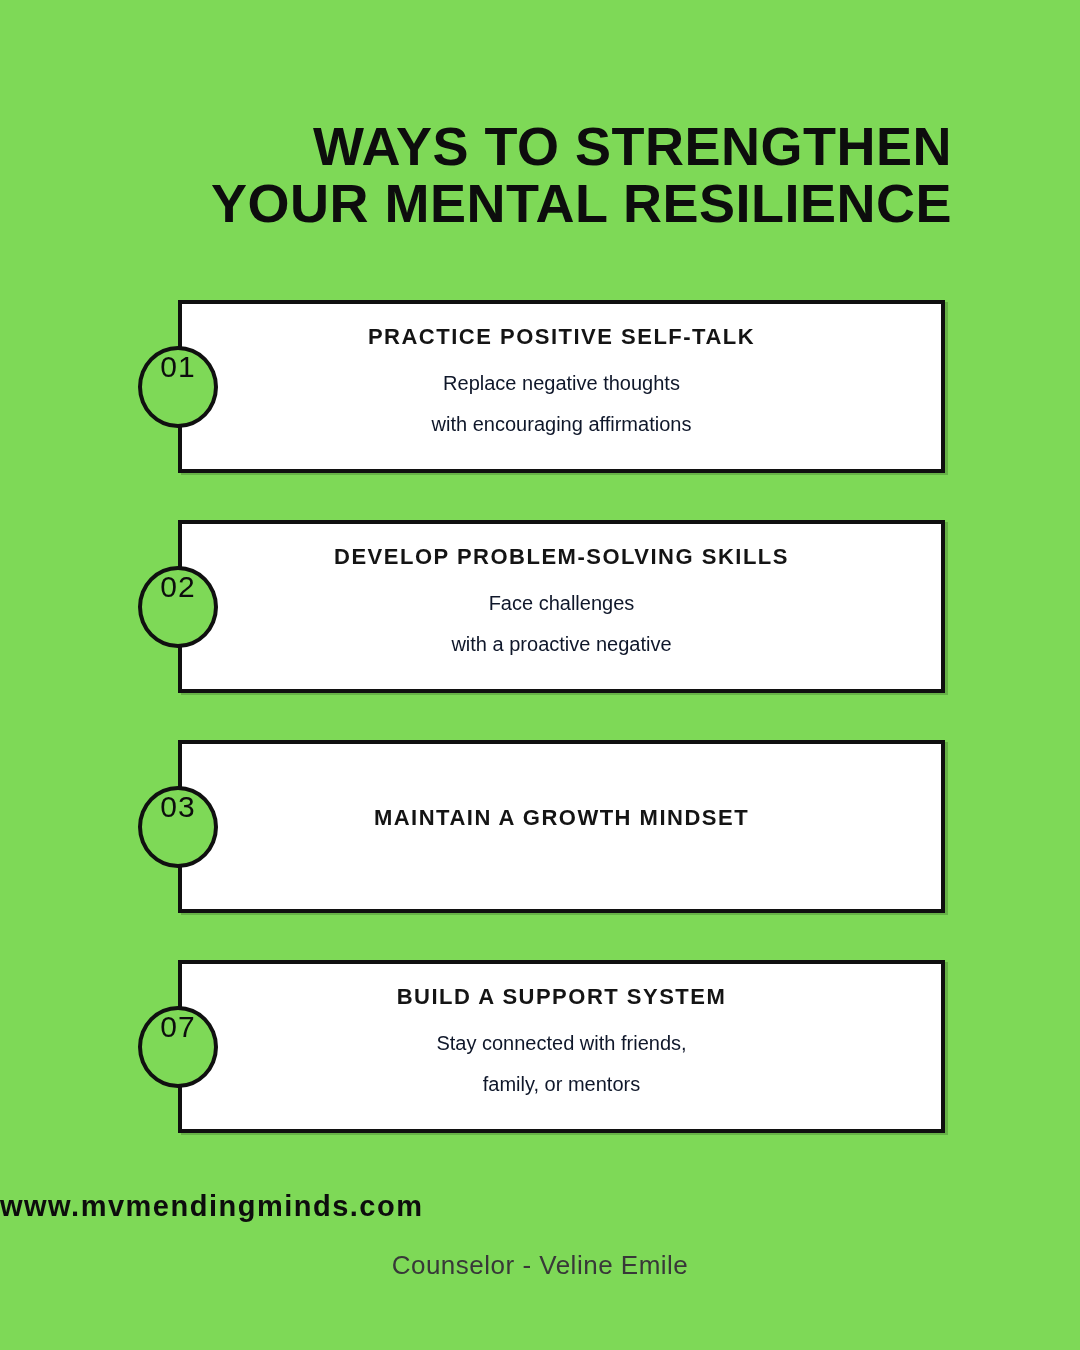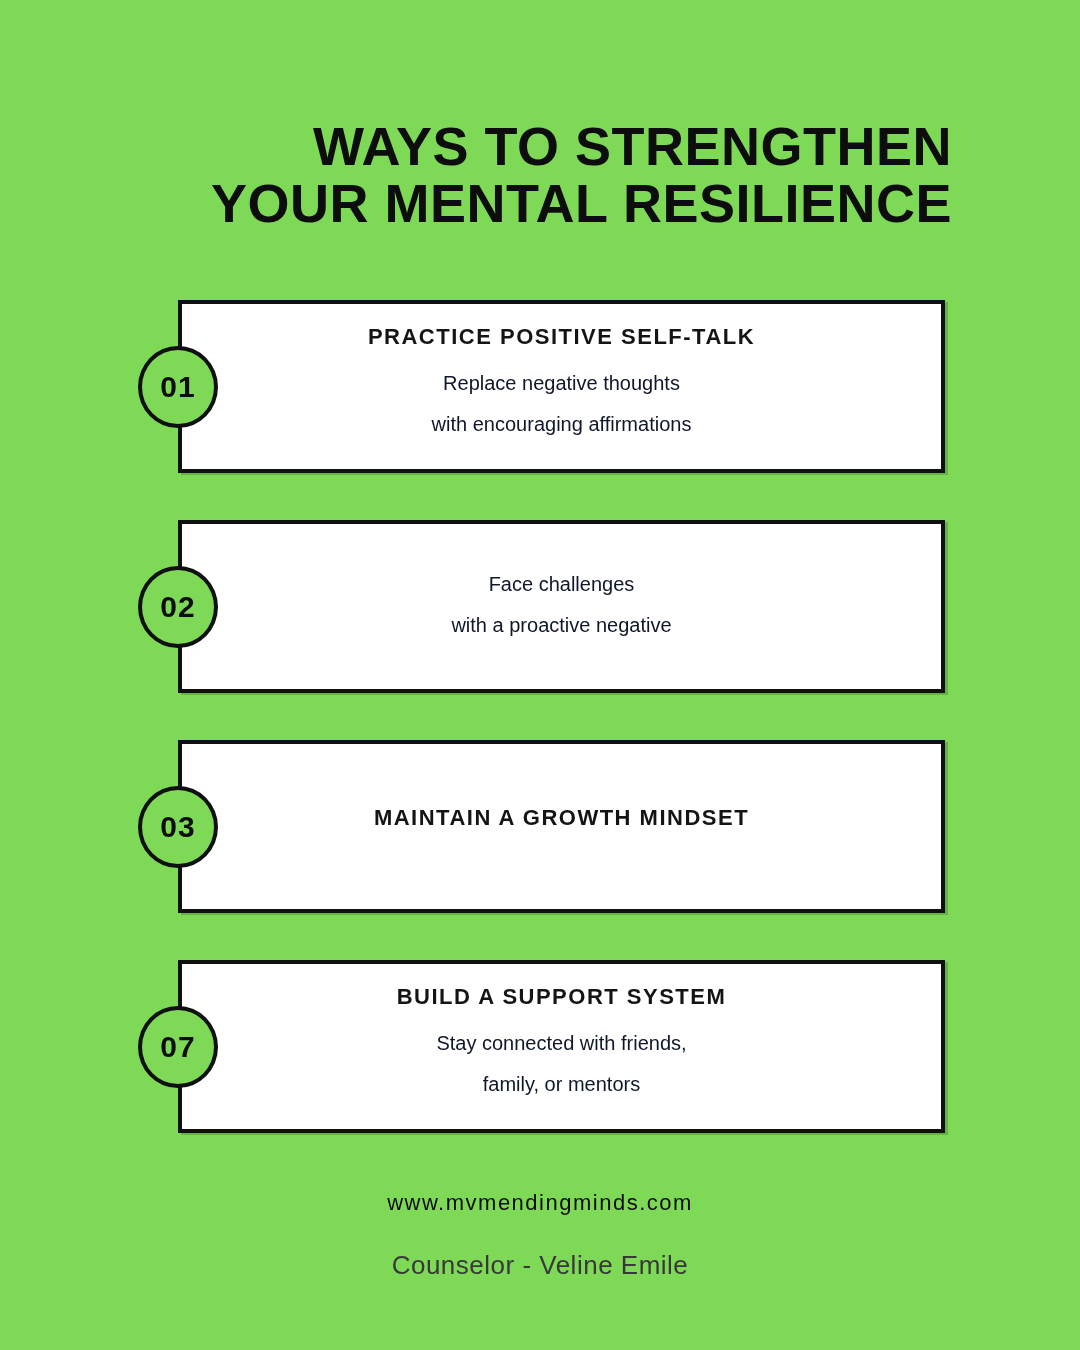"01" .badge { align-items: center -> flex-start; font-weight: 700 -> 400 }
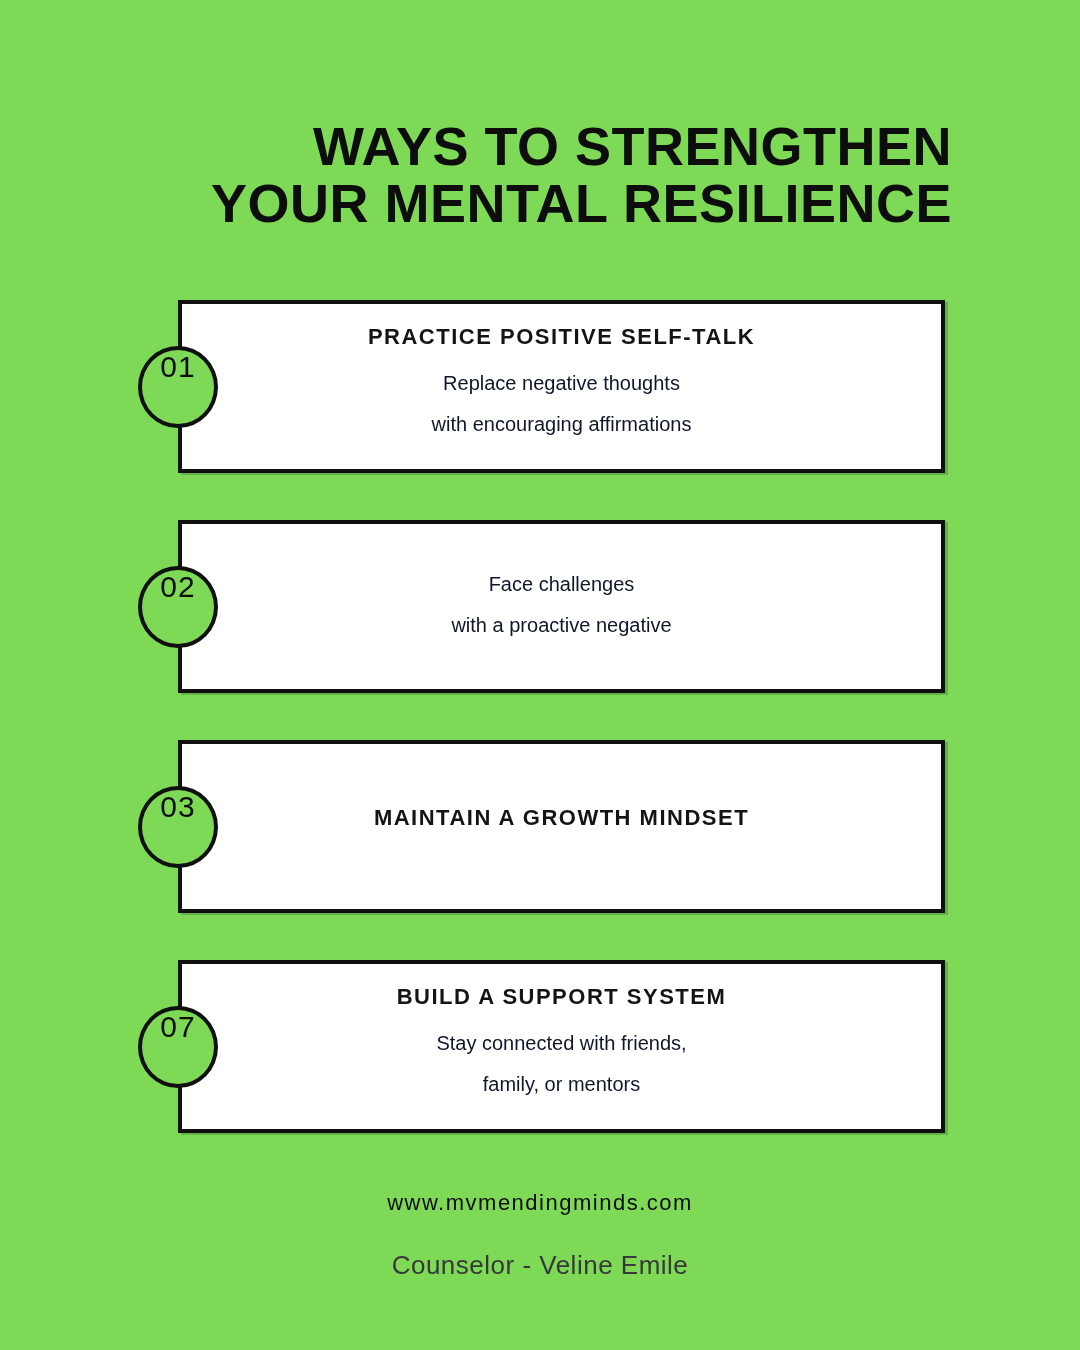"DEVELOP PROBLEM-SOLVING SKILLS" div.card-title { html: none -> <div>DEVELOP PROBLEM-SOLVING SKILLS</div> }
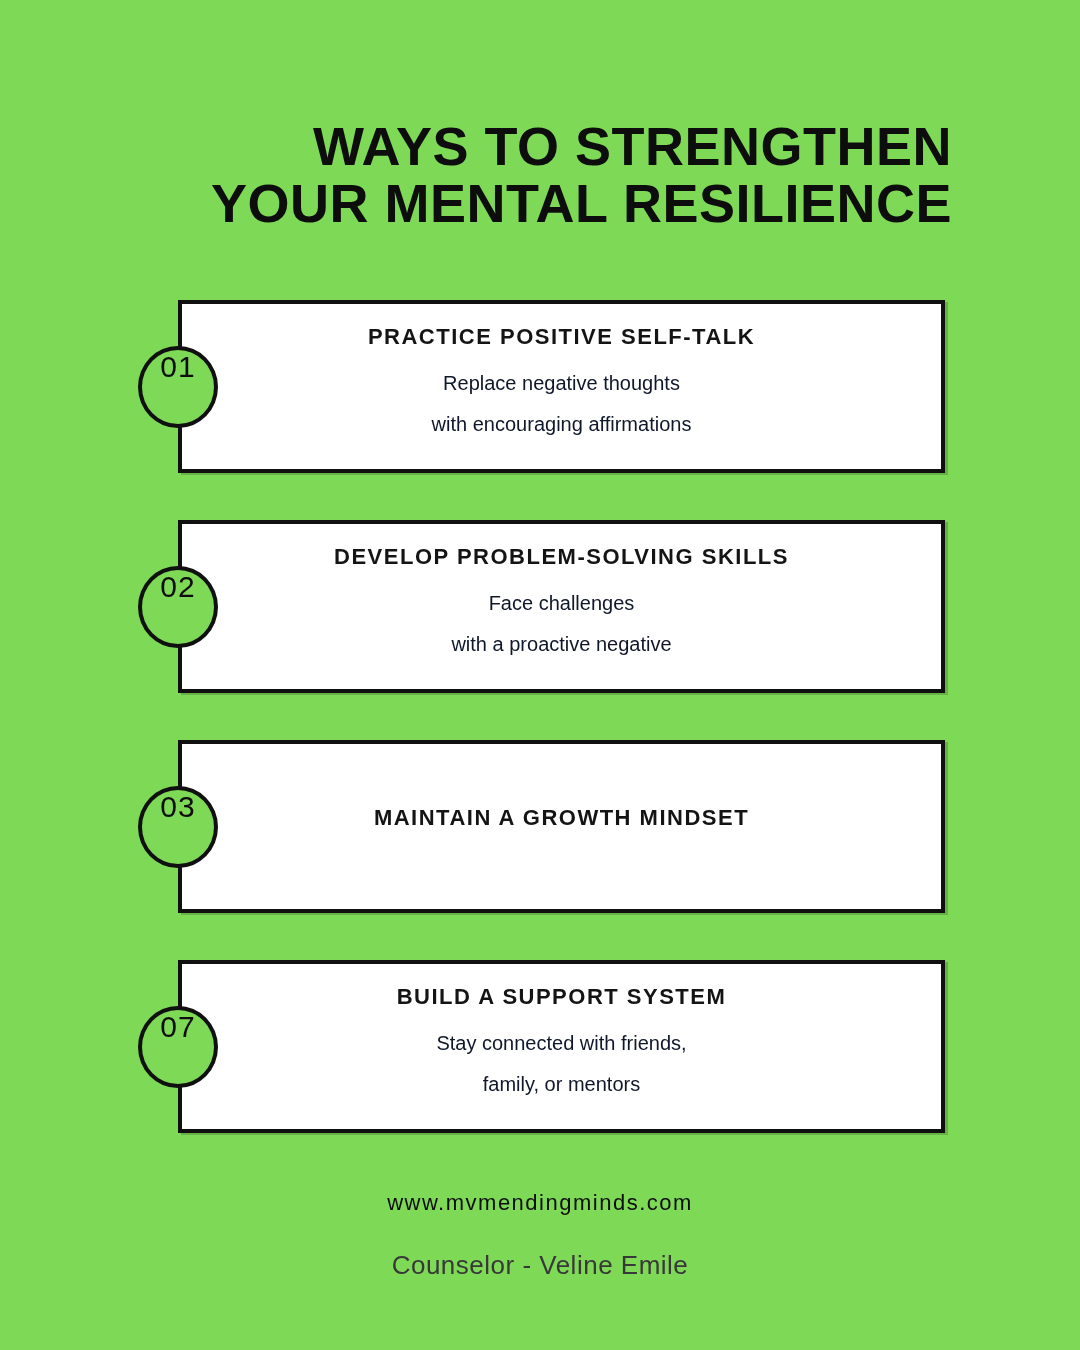"www.mvmendingminds.com" .footer-url { font-size: 22px -> 29px; font-weight: 400 -> 700; text-align: center -> left }
